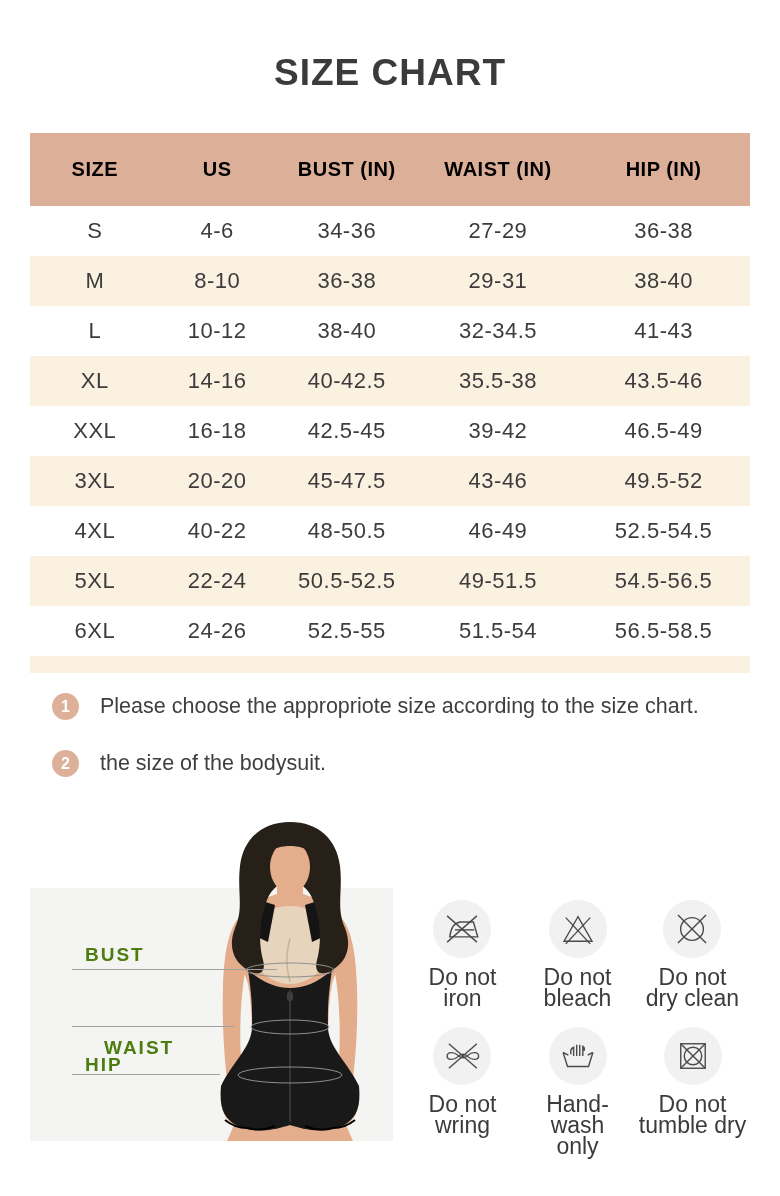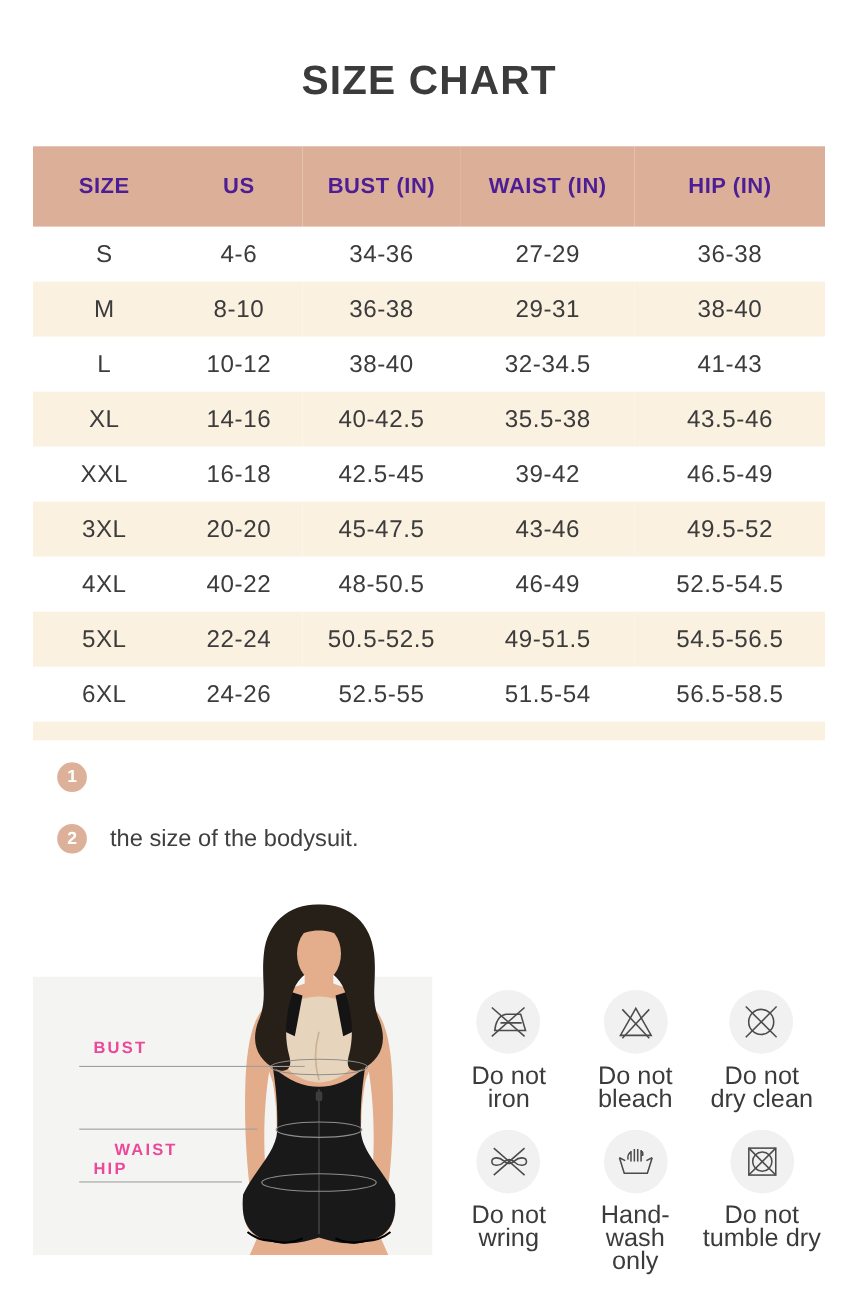"SIZE" .size-table th { color: #4c1d95 -> #000000 }
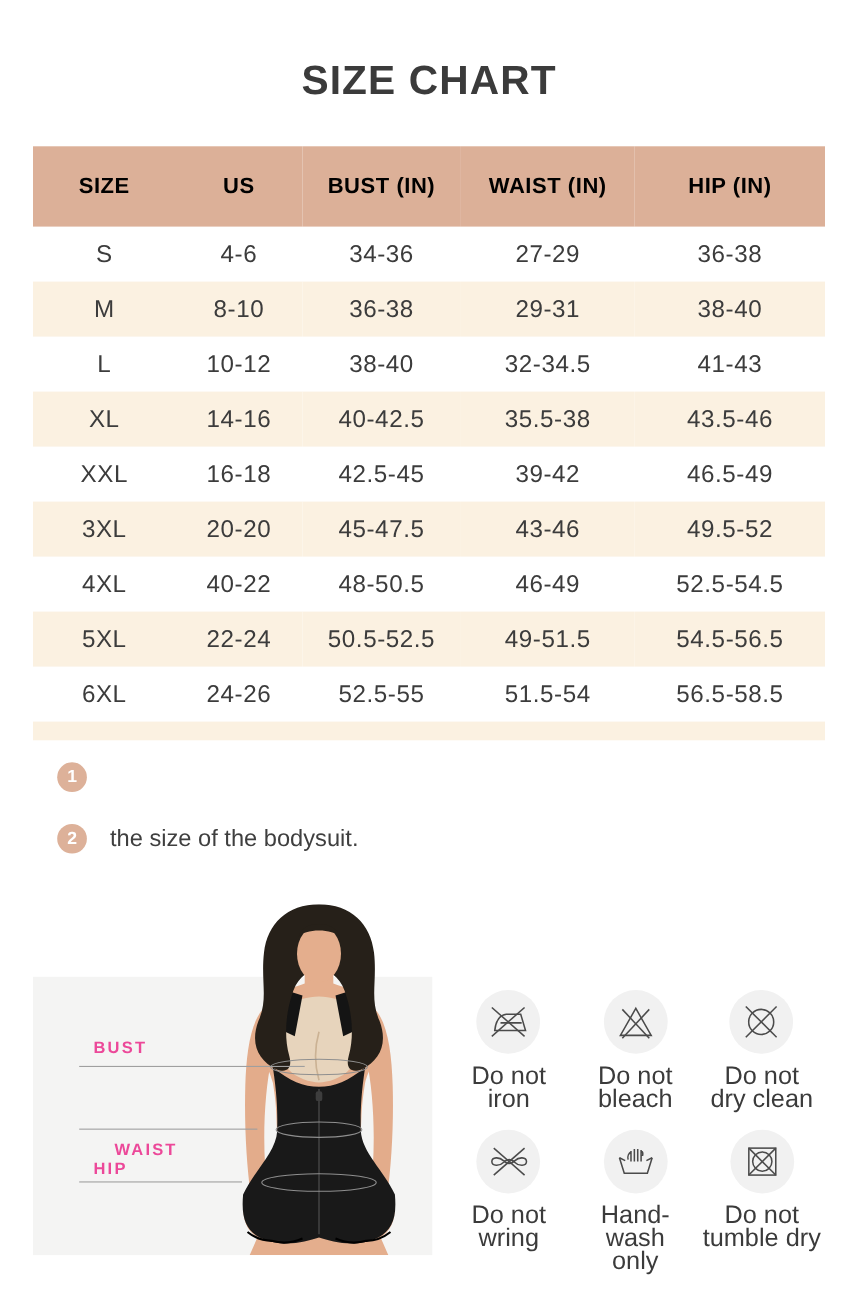"Please choose the appropriote size" p.note-text { html: none -> <p> <span>Please choose the appropriote size according to the size chart.</span> </p> }
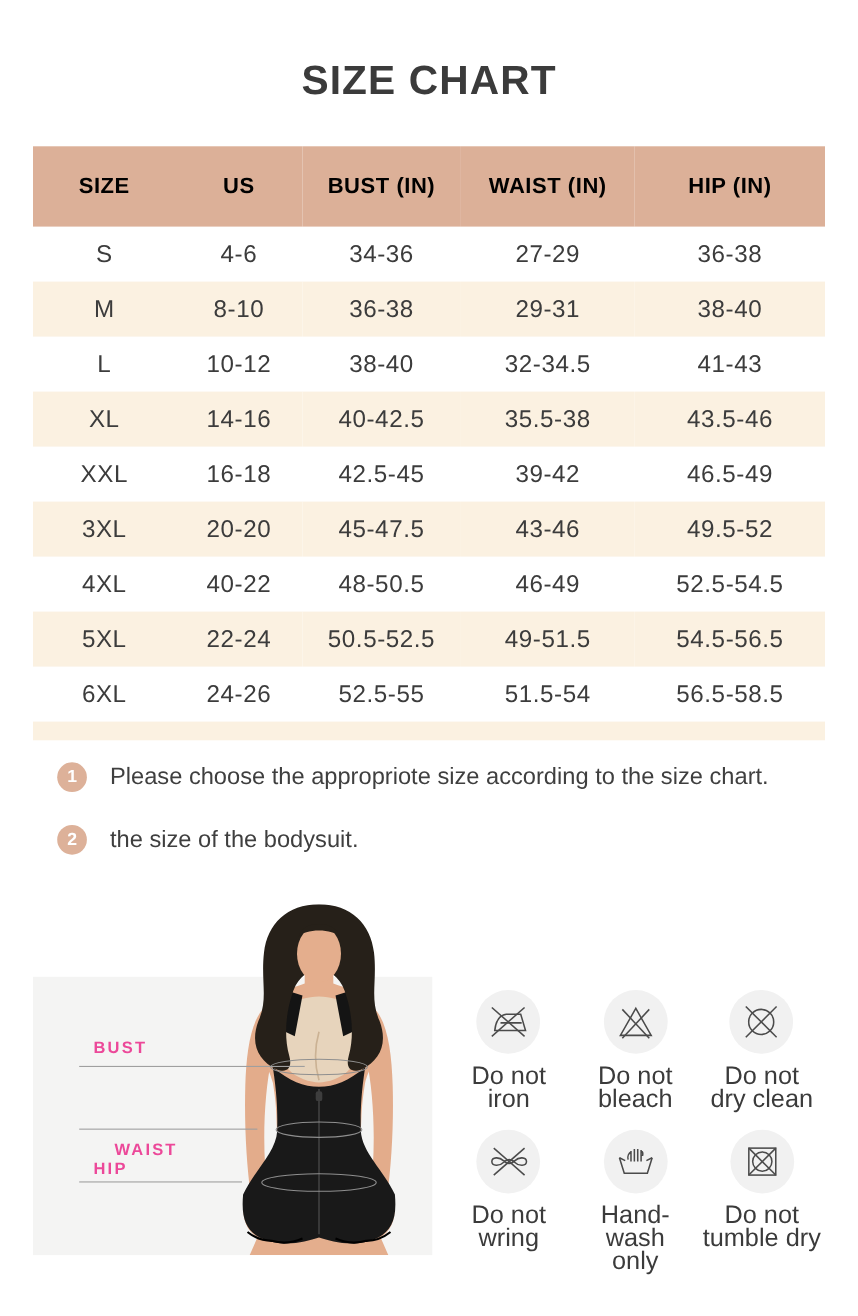"BUST" .measure-label { color: #ec4899 -> #4d7c0f; font-size: 15px -> 19px }
